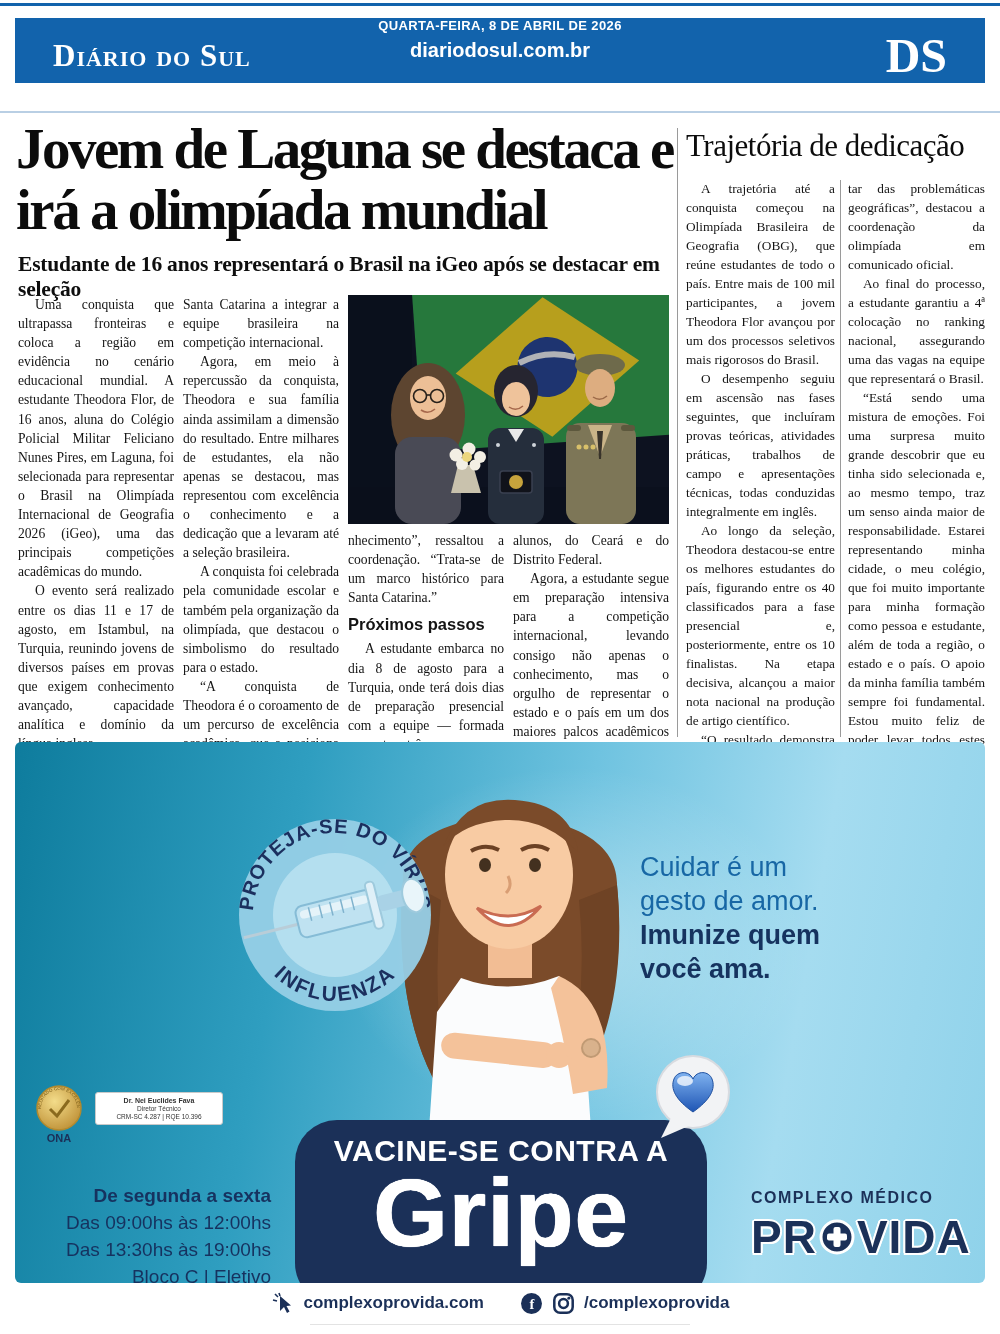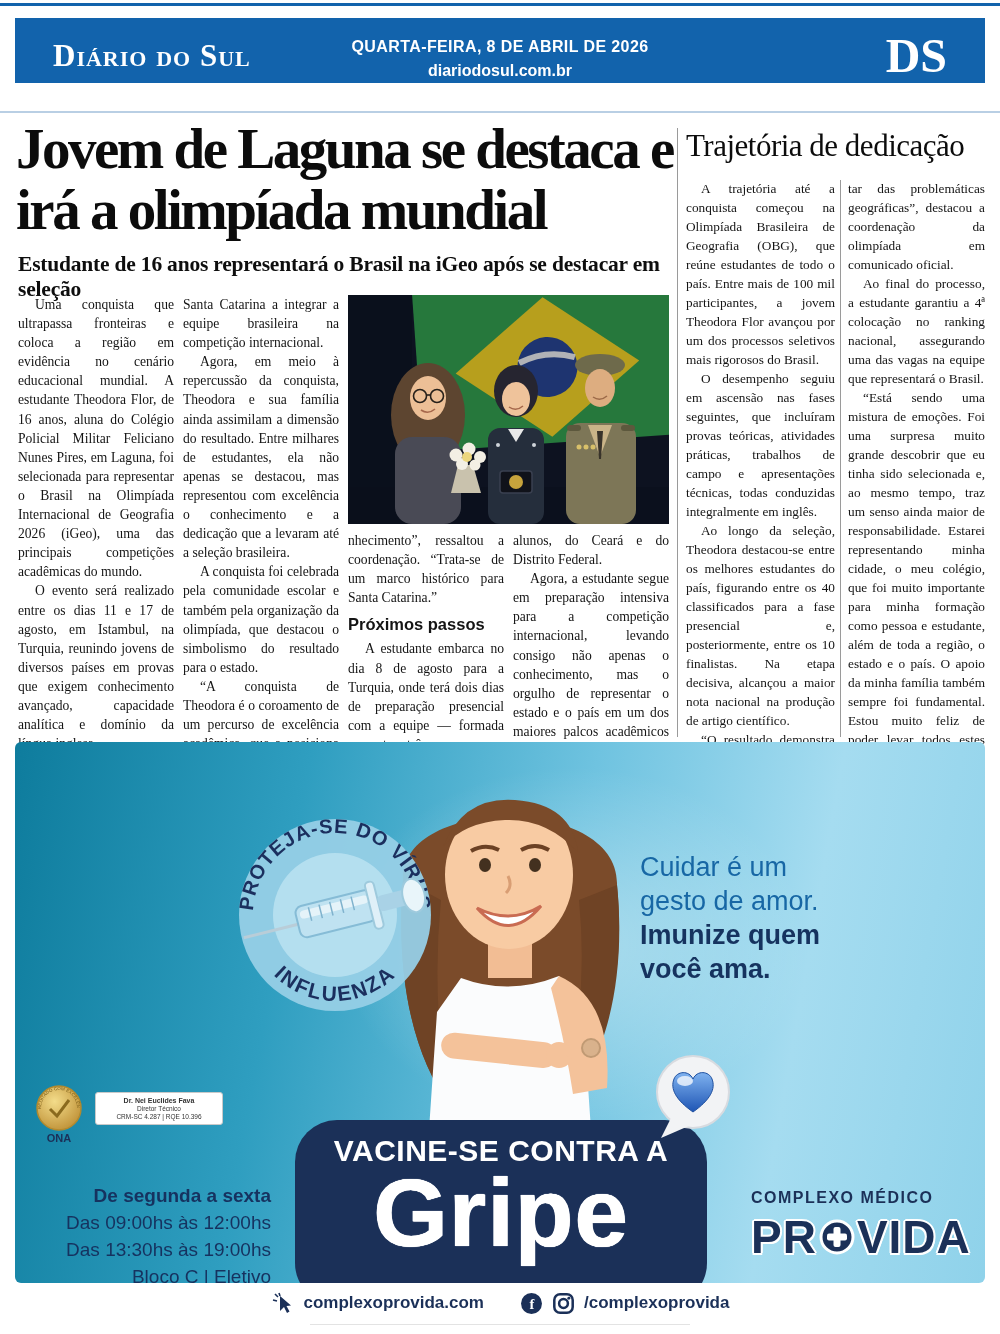"QUARTA-FEIRA, 8 DE ABRIL DE" .mh-date { font-size: 16px -> 13px; margin-top: 20px -> none }
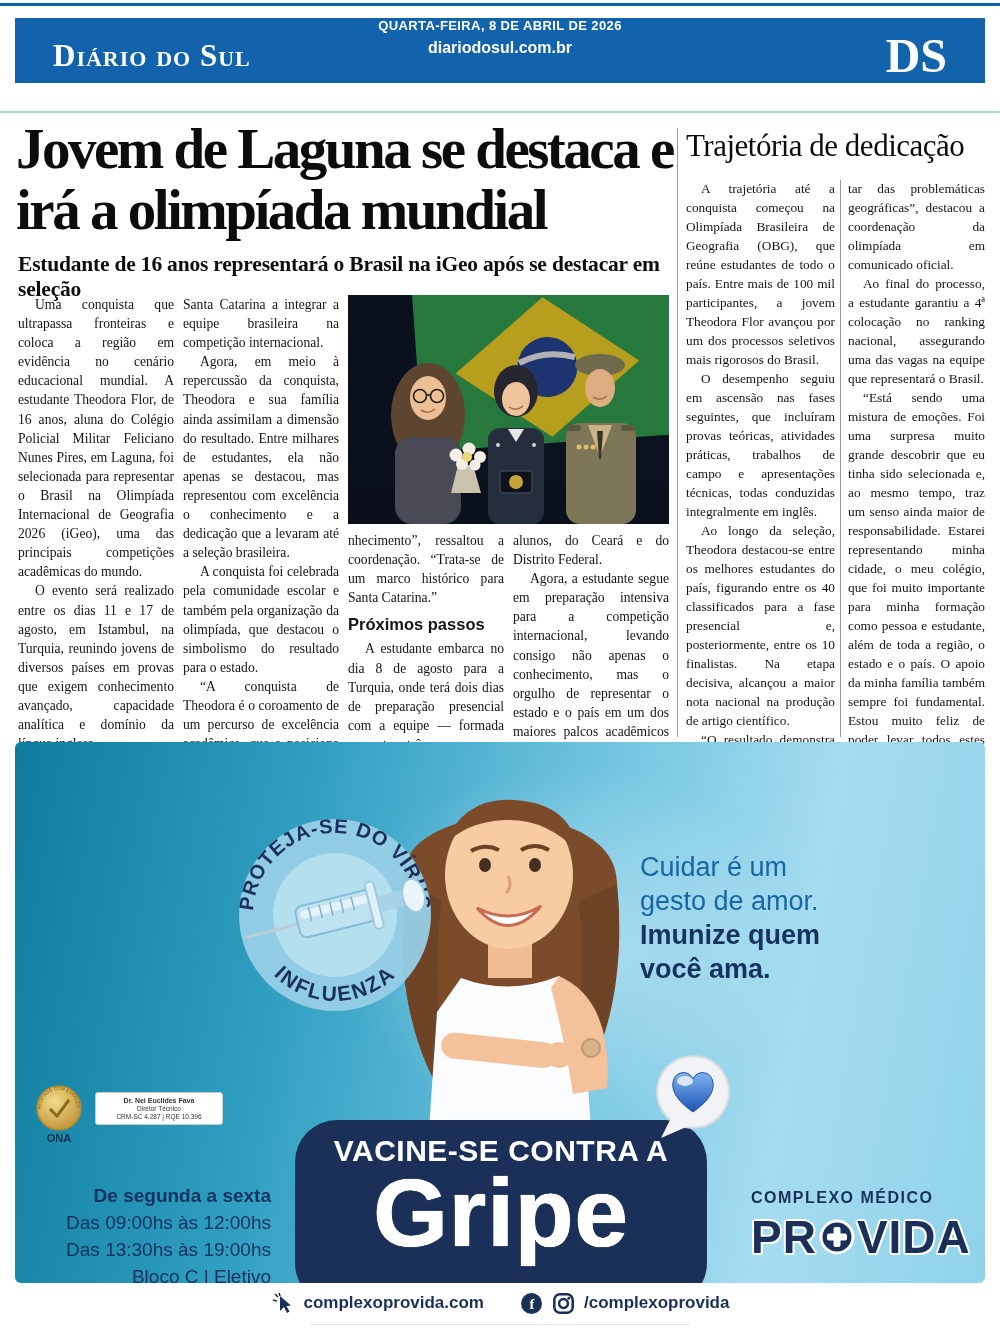"diariodosul.com.br" .mh-site { font-size: 16px -> 20px }
